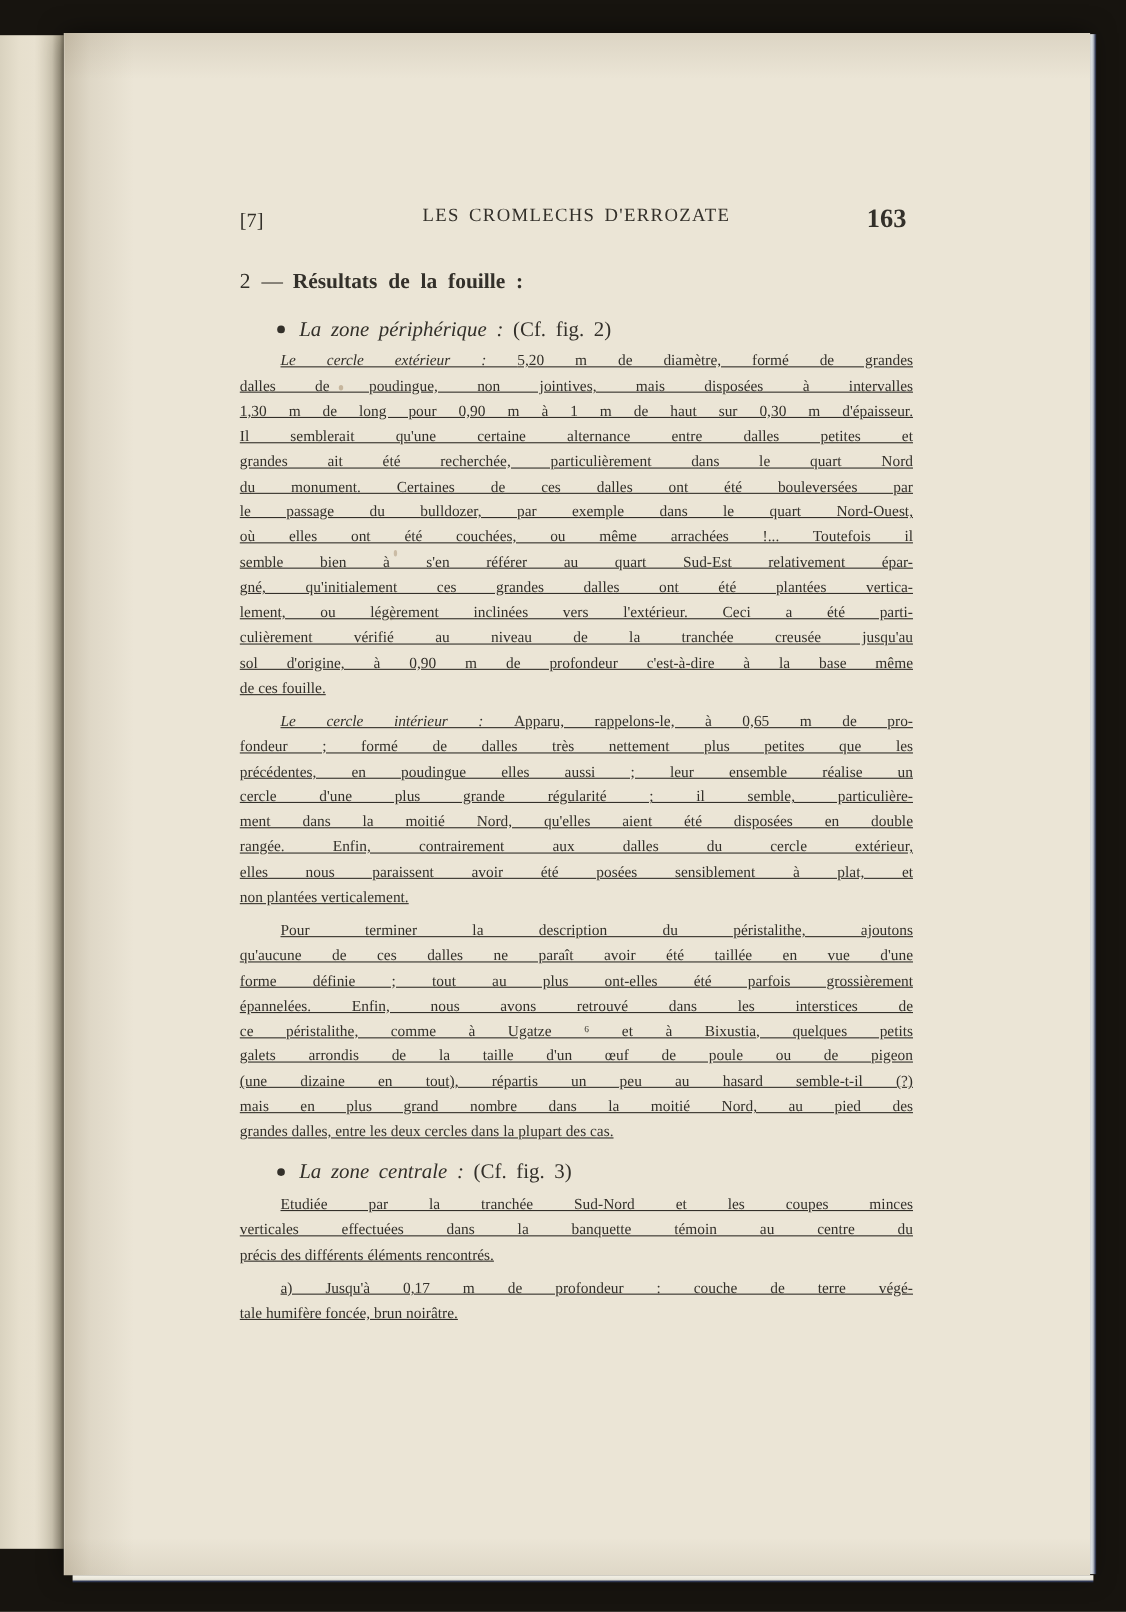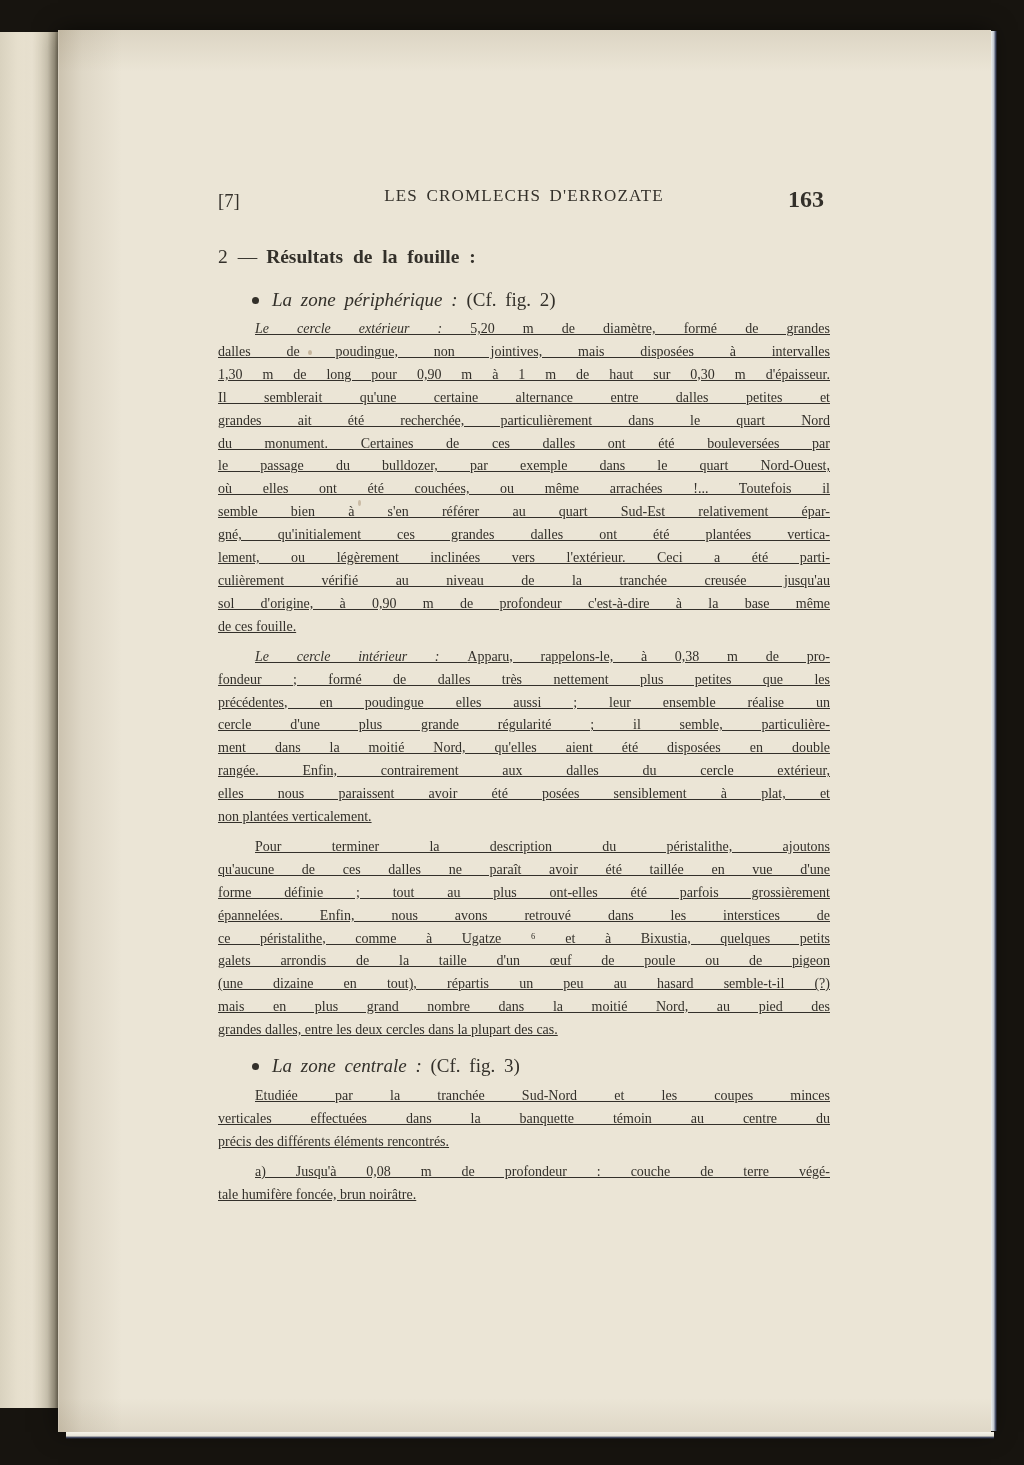"Apparu, rappelons-le, à 0,38 m" span { text: 0,38 -> 0,65 }
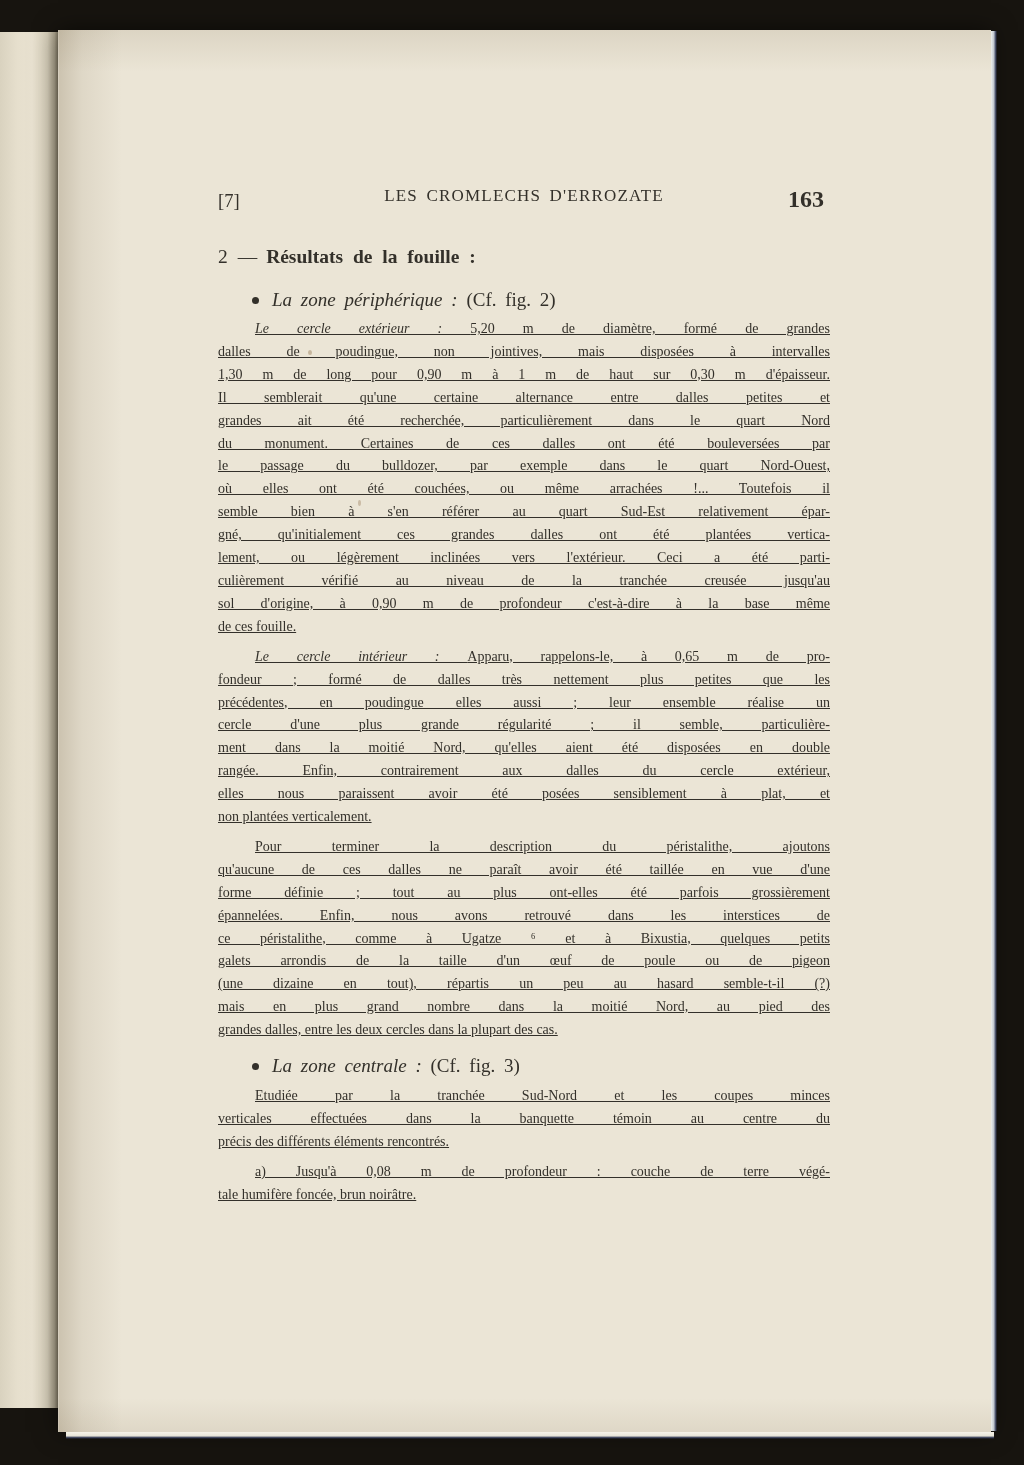"a) Jusqu'à 0,08 m de" span { text: 0,08 -> 0,17 }
